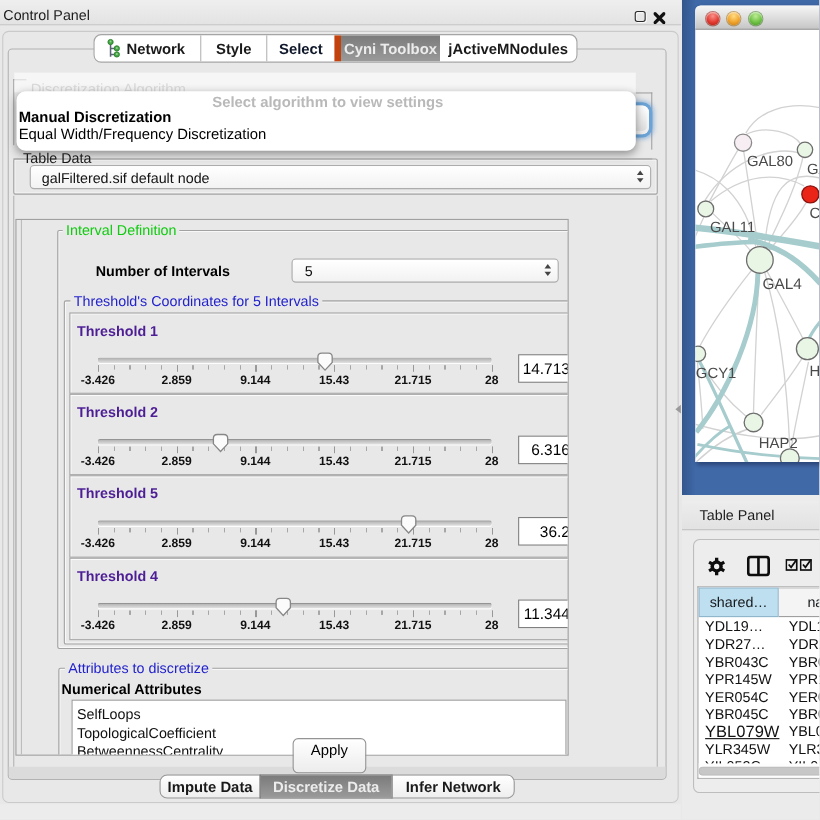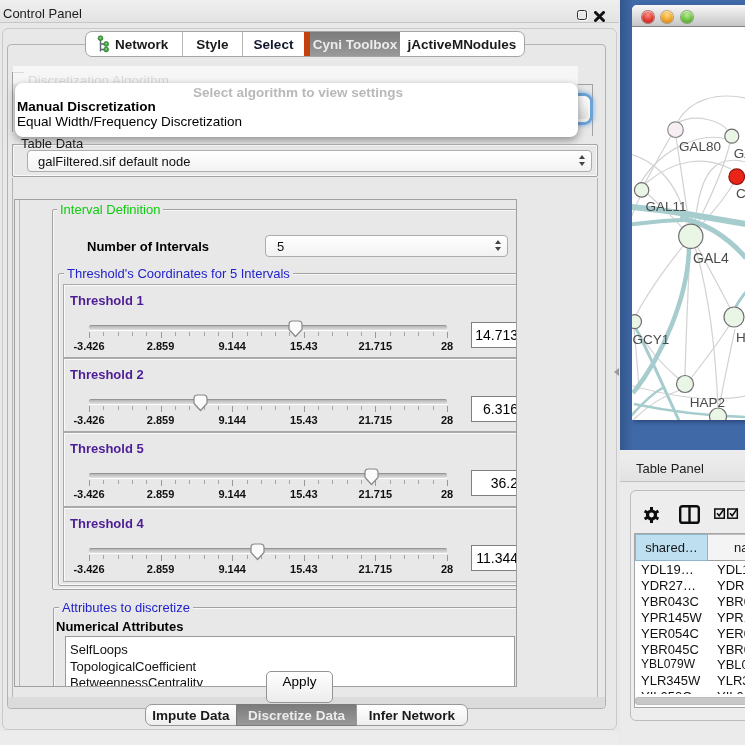"YBL079W" div { font-size: 12px -> 15px; text-decoration: none -> underline }
